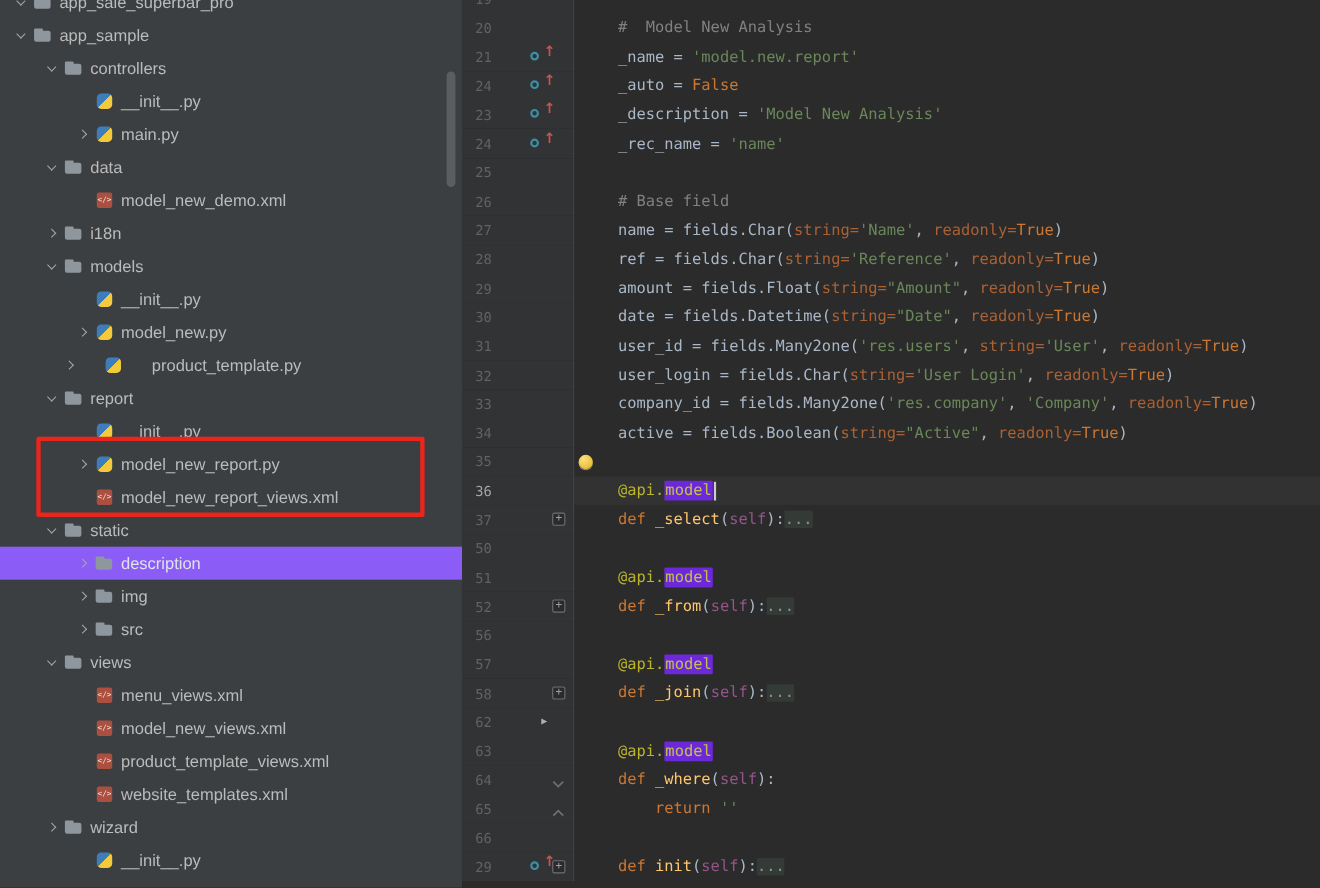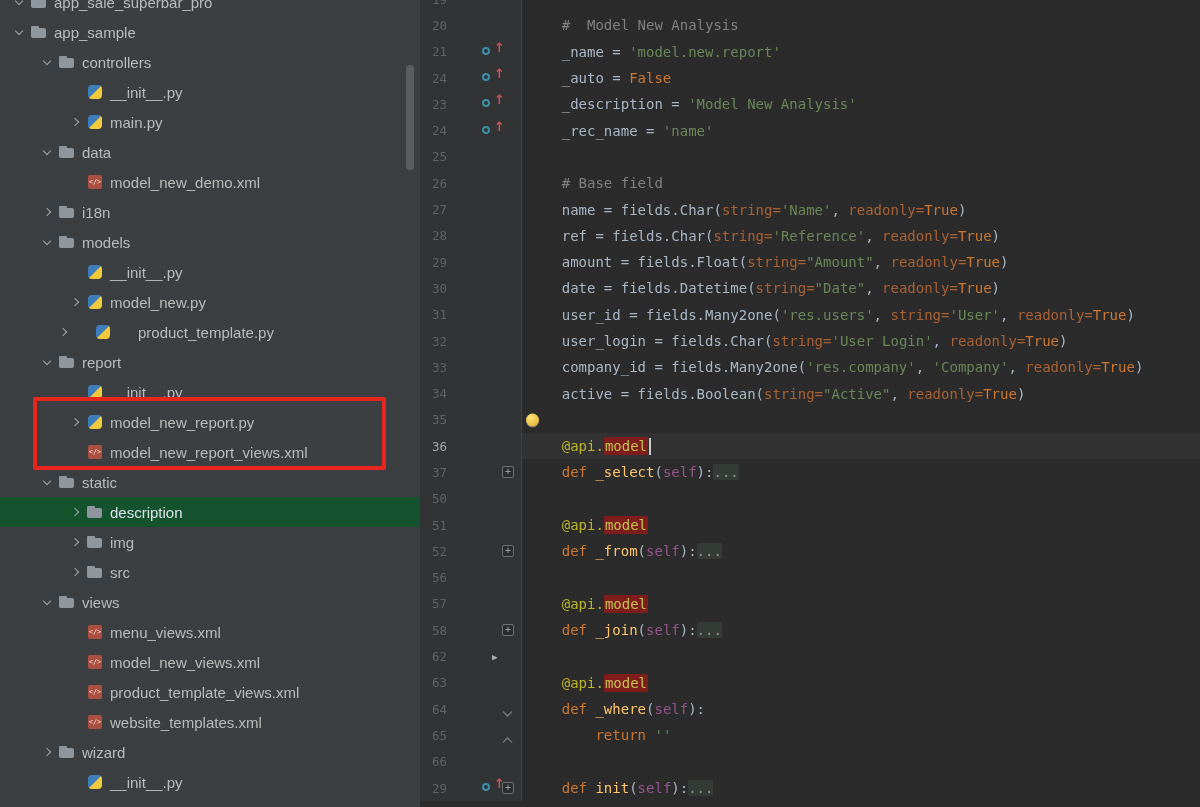"model" .tk-dh { background: #7f1d1d -> #6d28d9 }
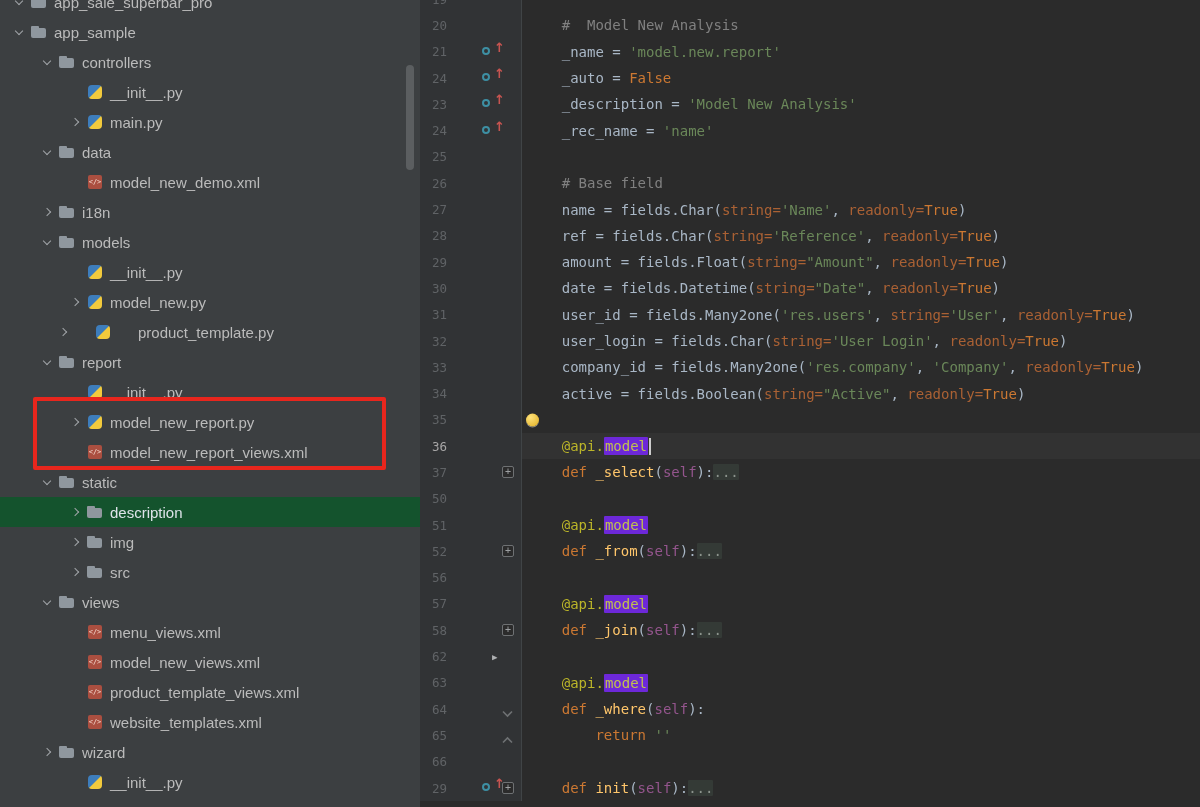"description" .tree-row.selected { background: #14532d -> #8b5cf6 }
